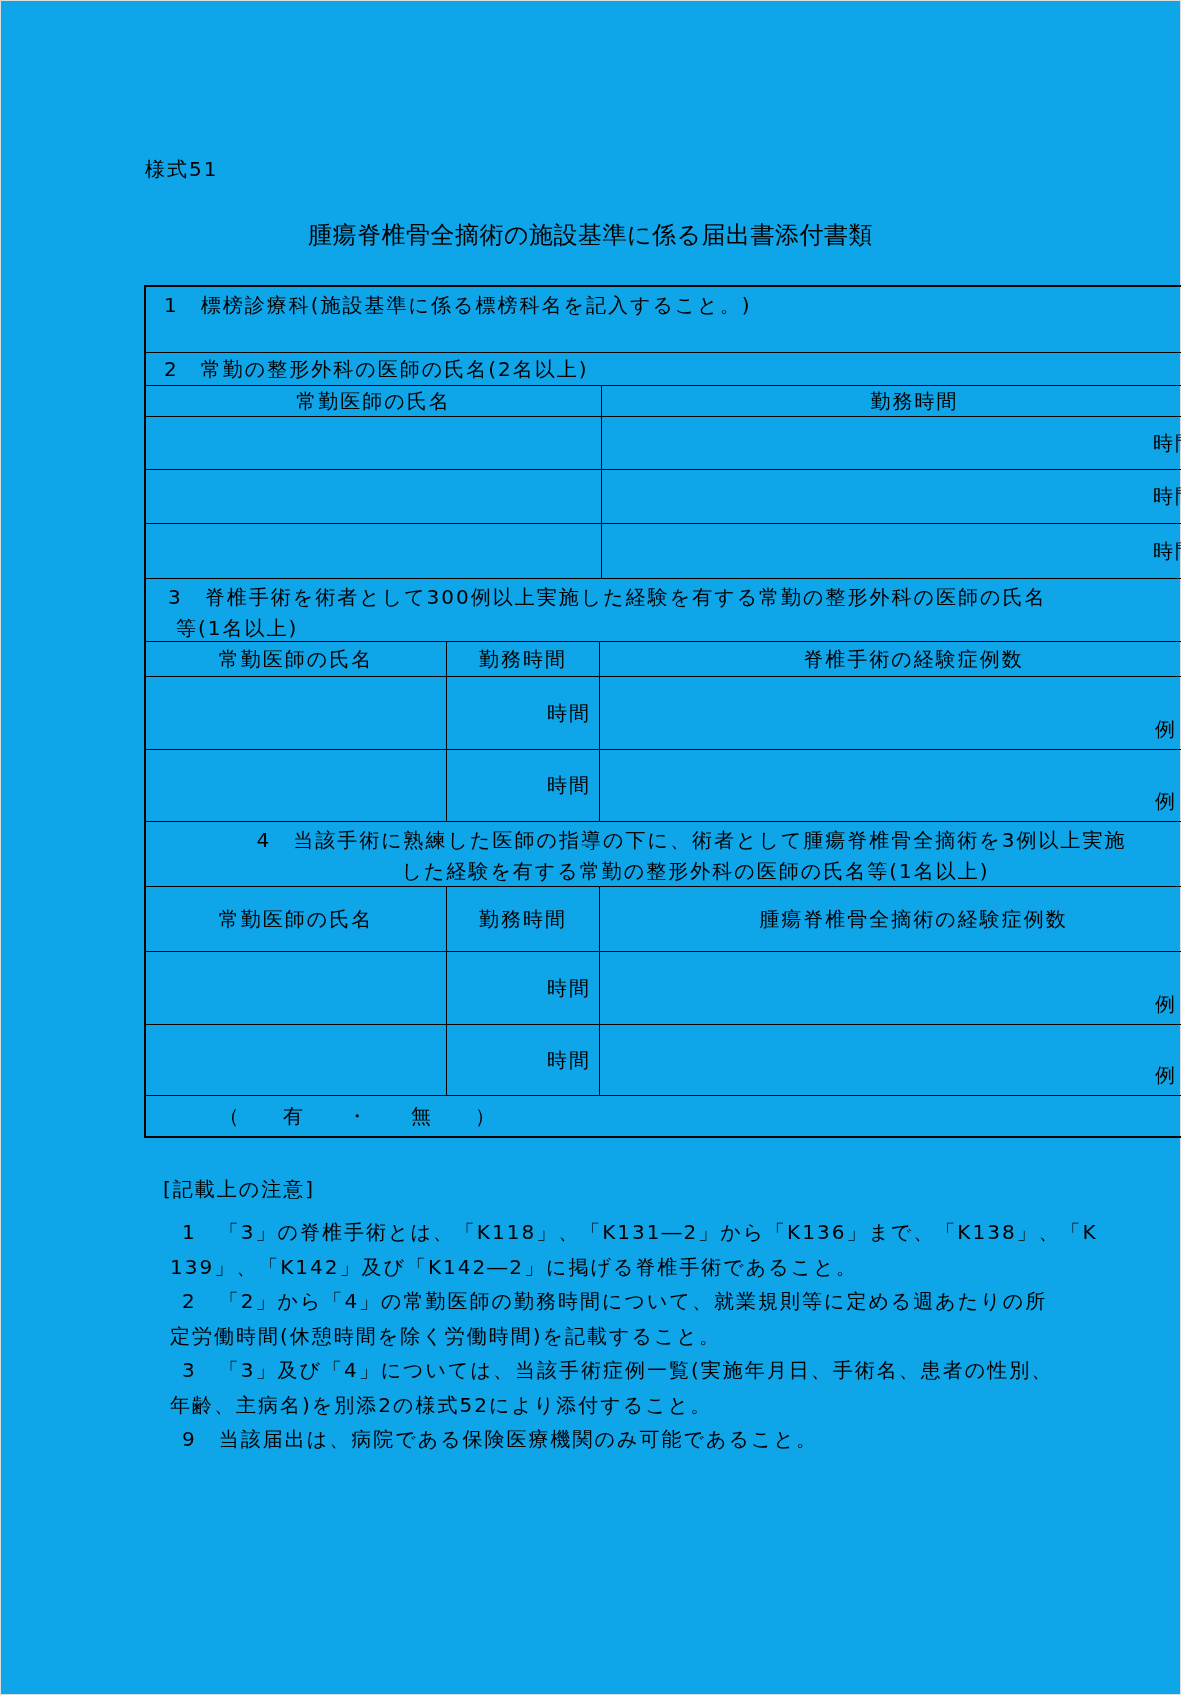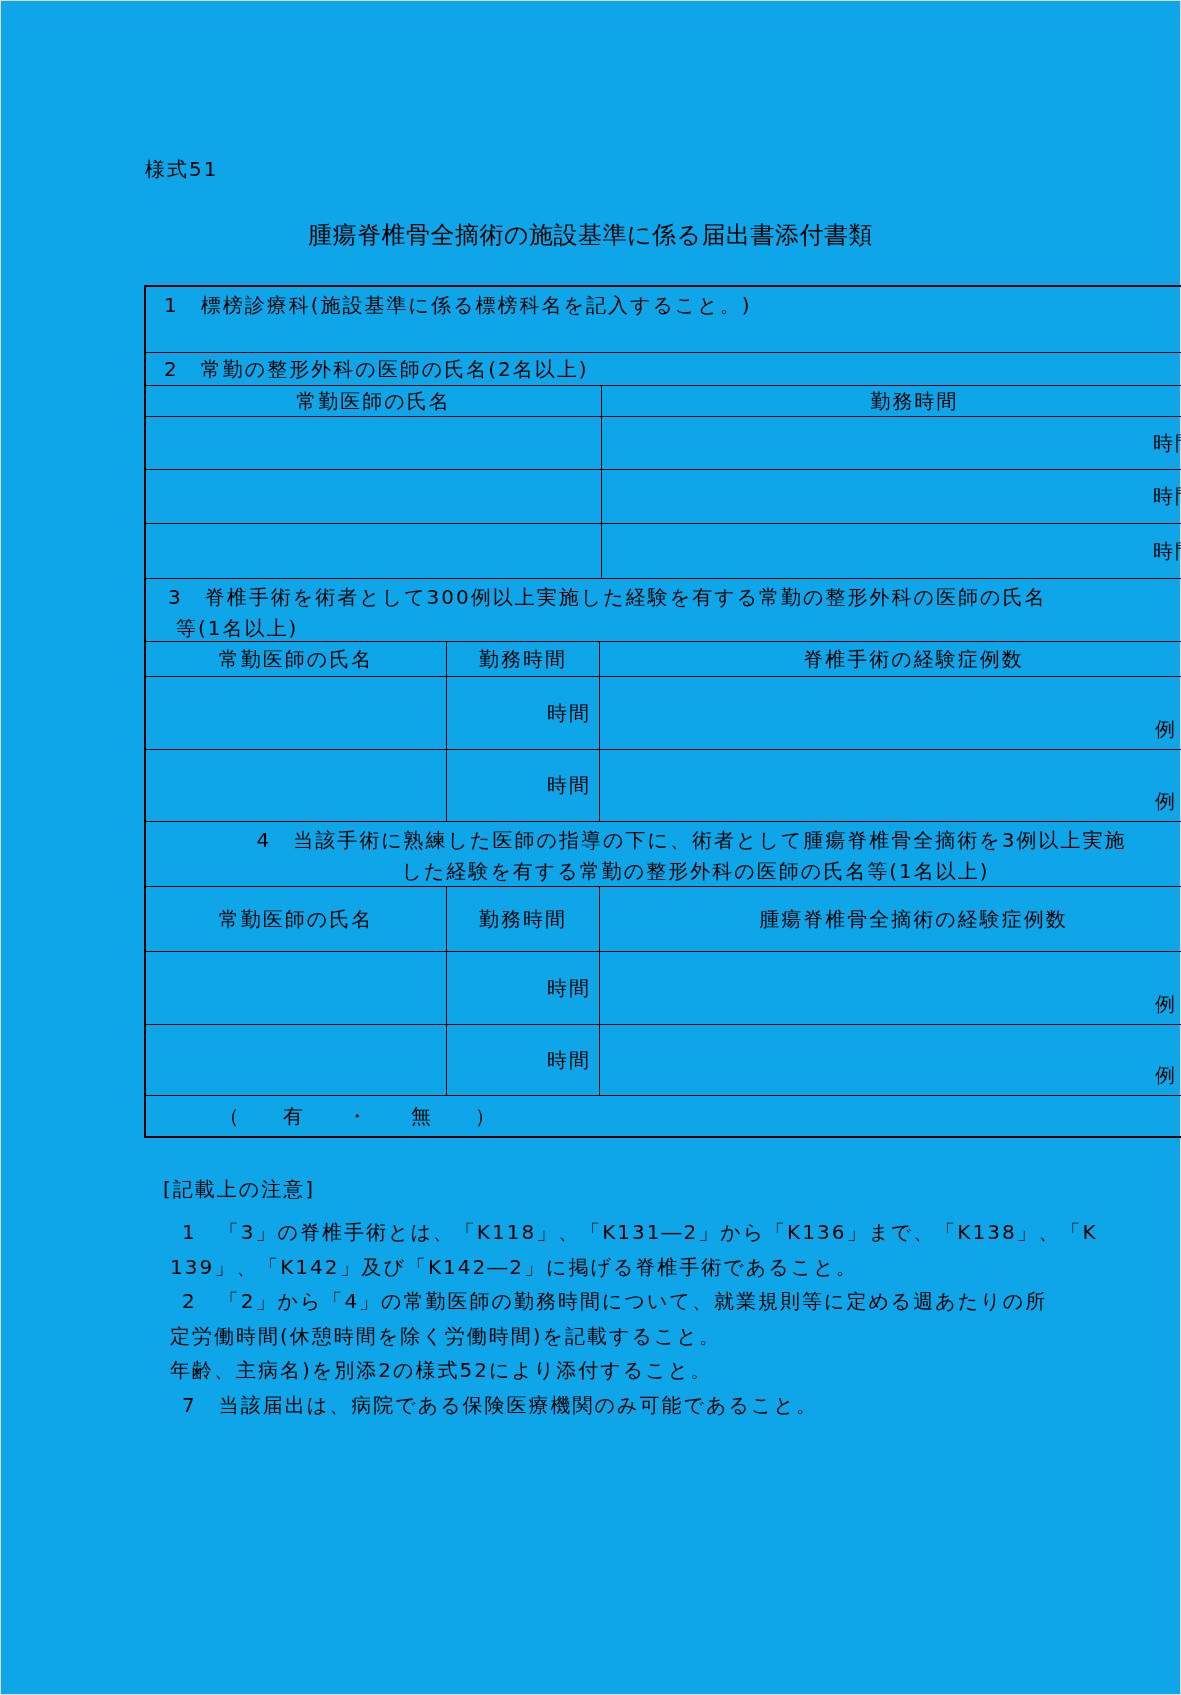"3 「3」及び「4」については、当該手術症例一覧(実施年月日、手術名、患者の性別、" div.note-line { html: none -> <div>3 「3」及び「4」については、当該手術症例一覧(実施年月日、手術名、患者の性別、</div> }
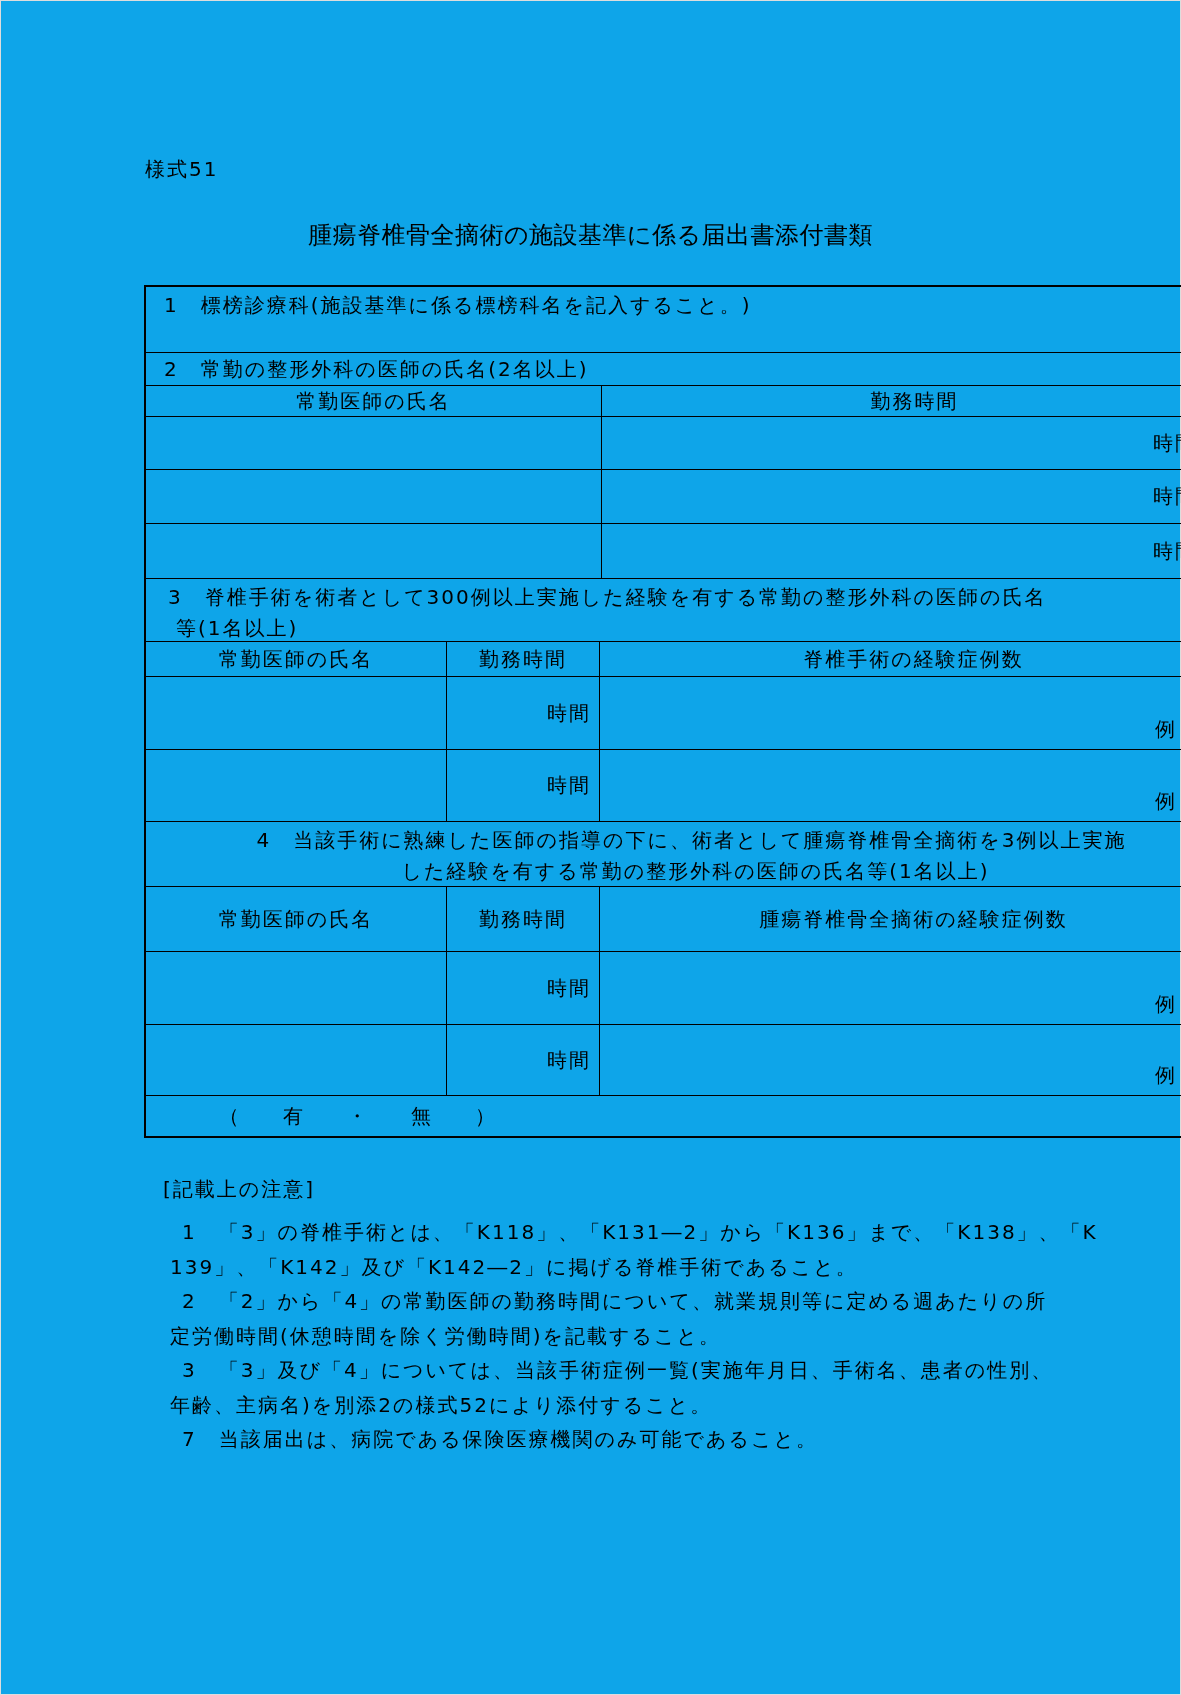"7 当該届出は、病院である保険医療機関のみ可能であること。" div.note-line { text: 7 -> 9 }
